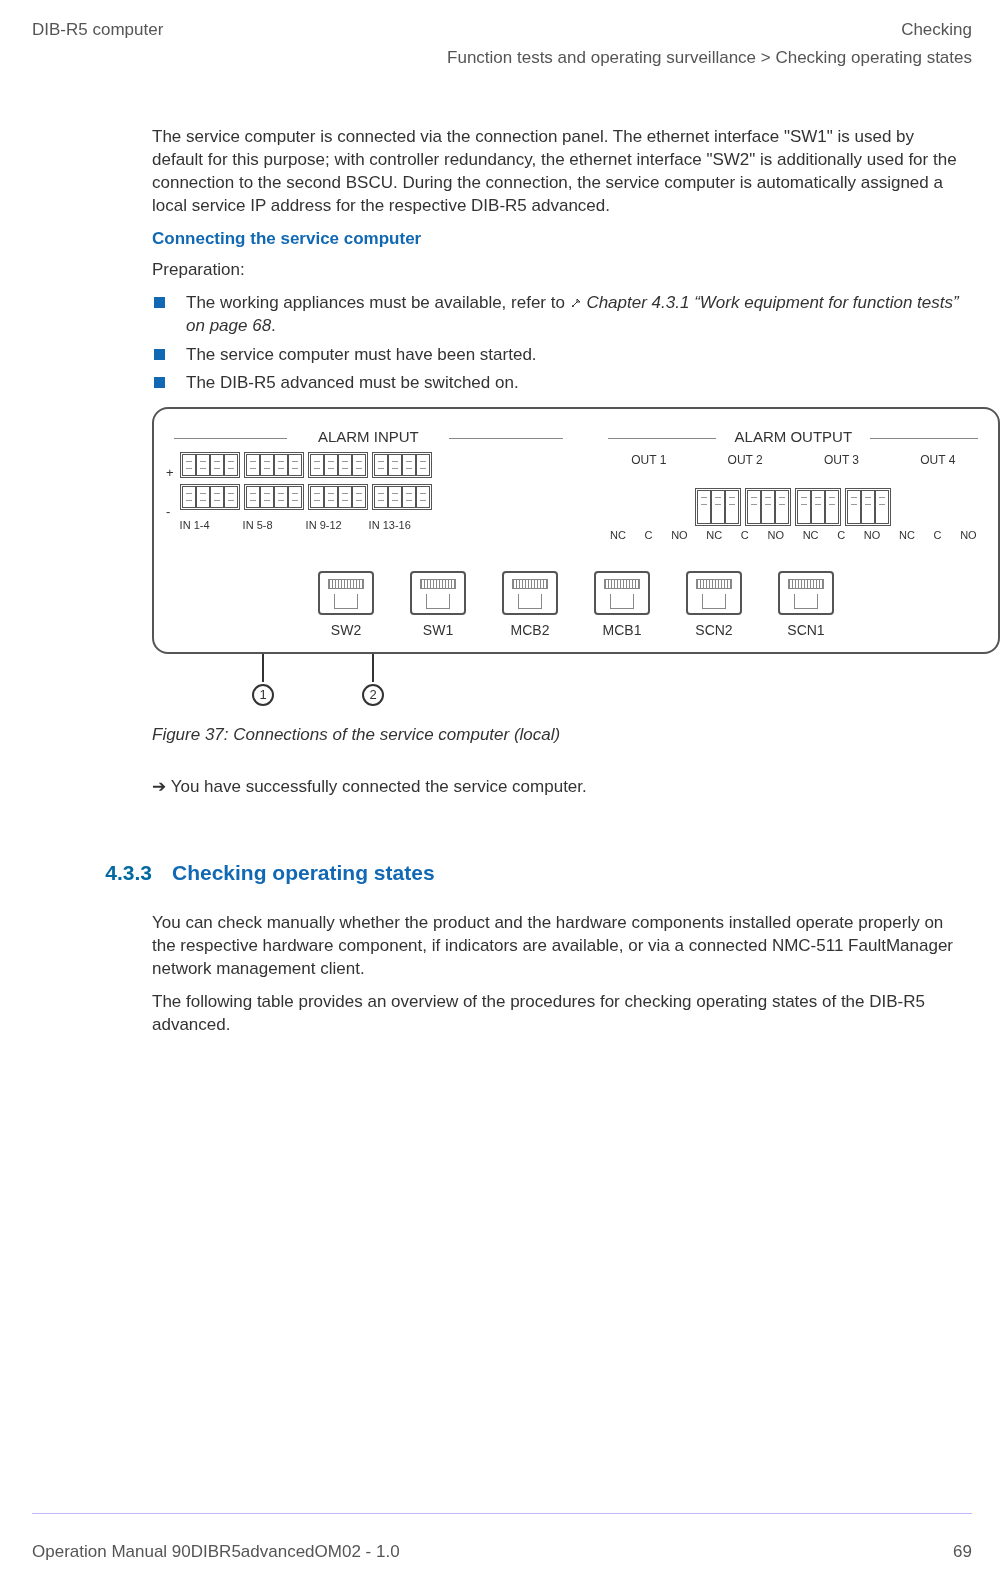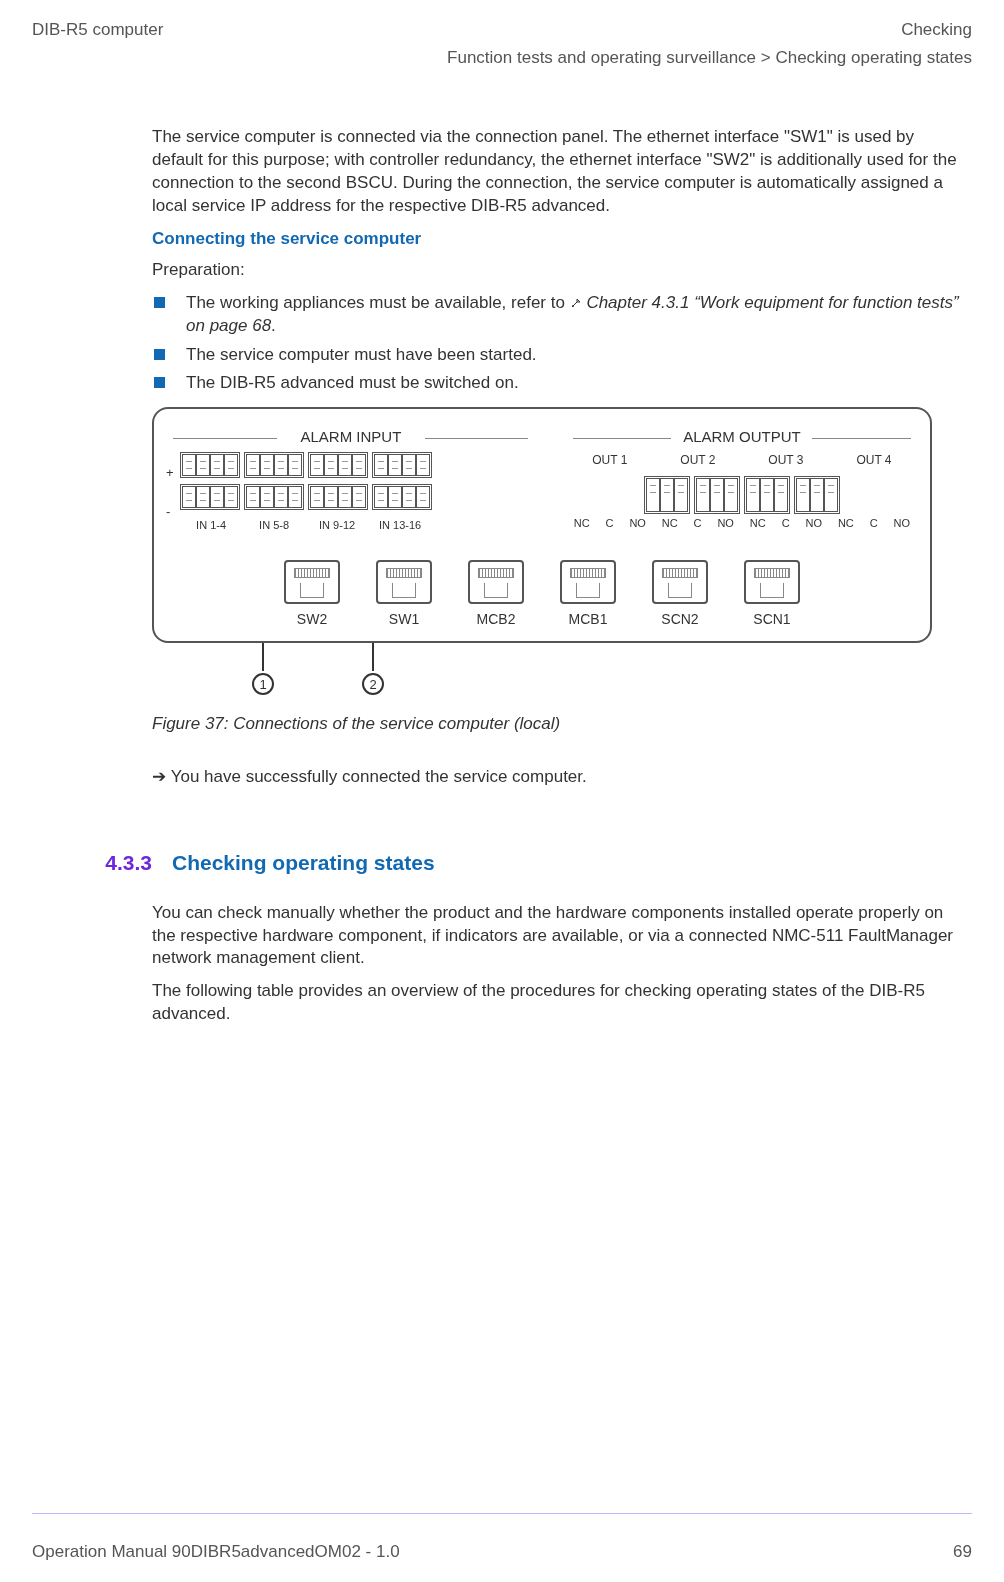"ALARM INPUT" .figure-wrap { width: 780px -> 848px }
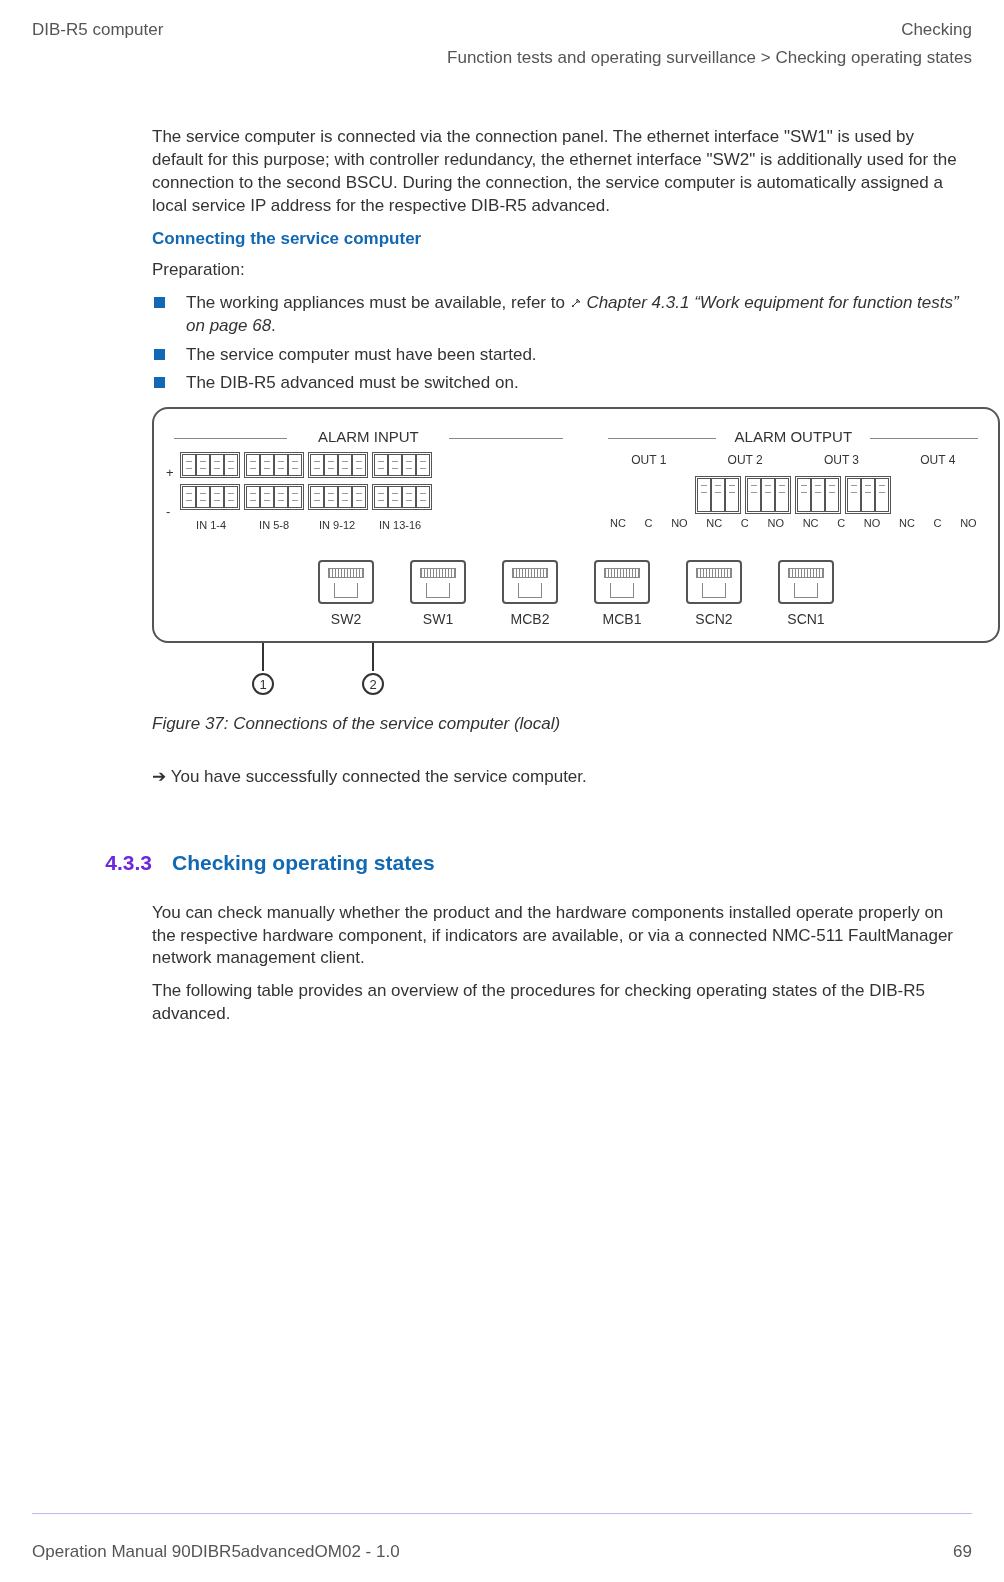"OUT 1" .out-labels { margin-bottom: 8px -> 20px }
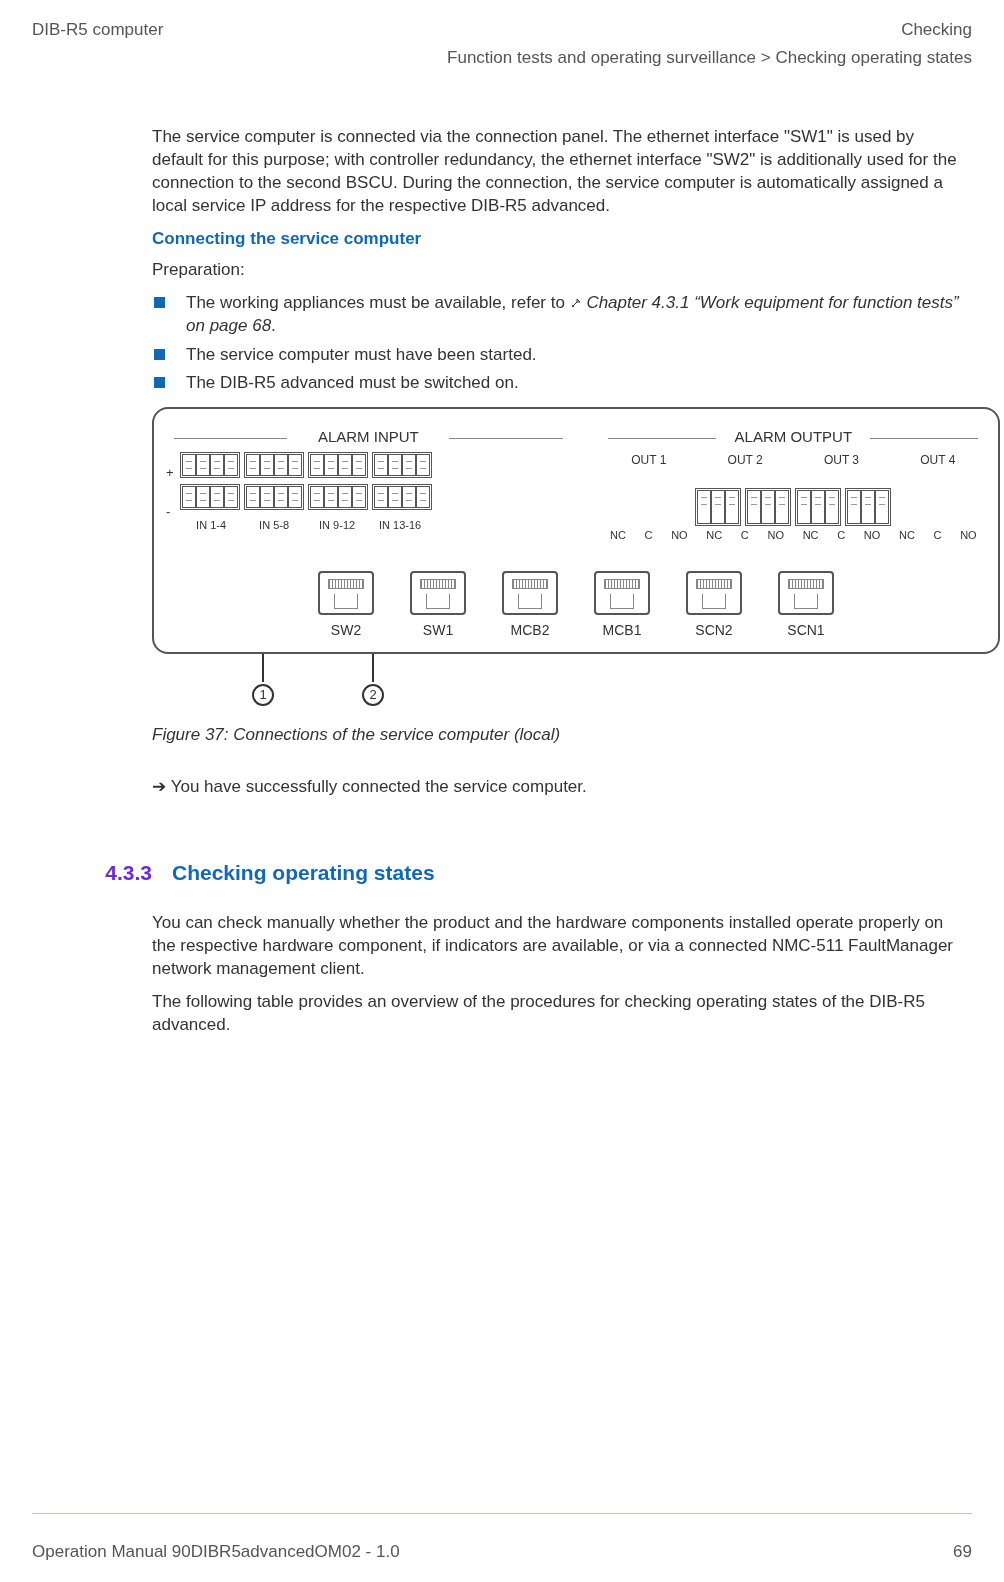"IN 1-4" .in-labels span { text-align: center -> left }
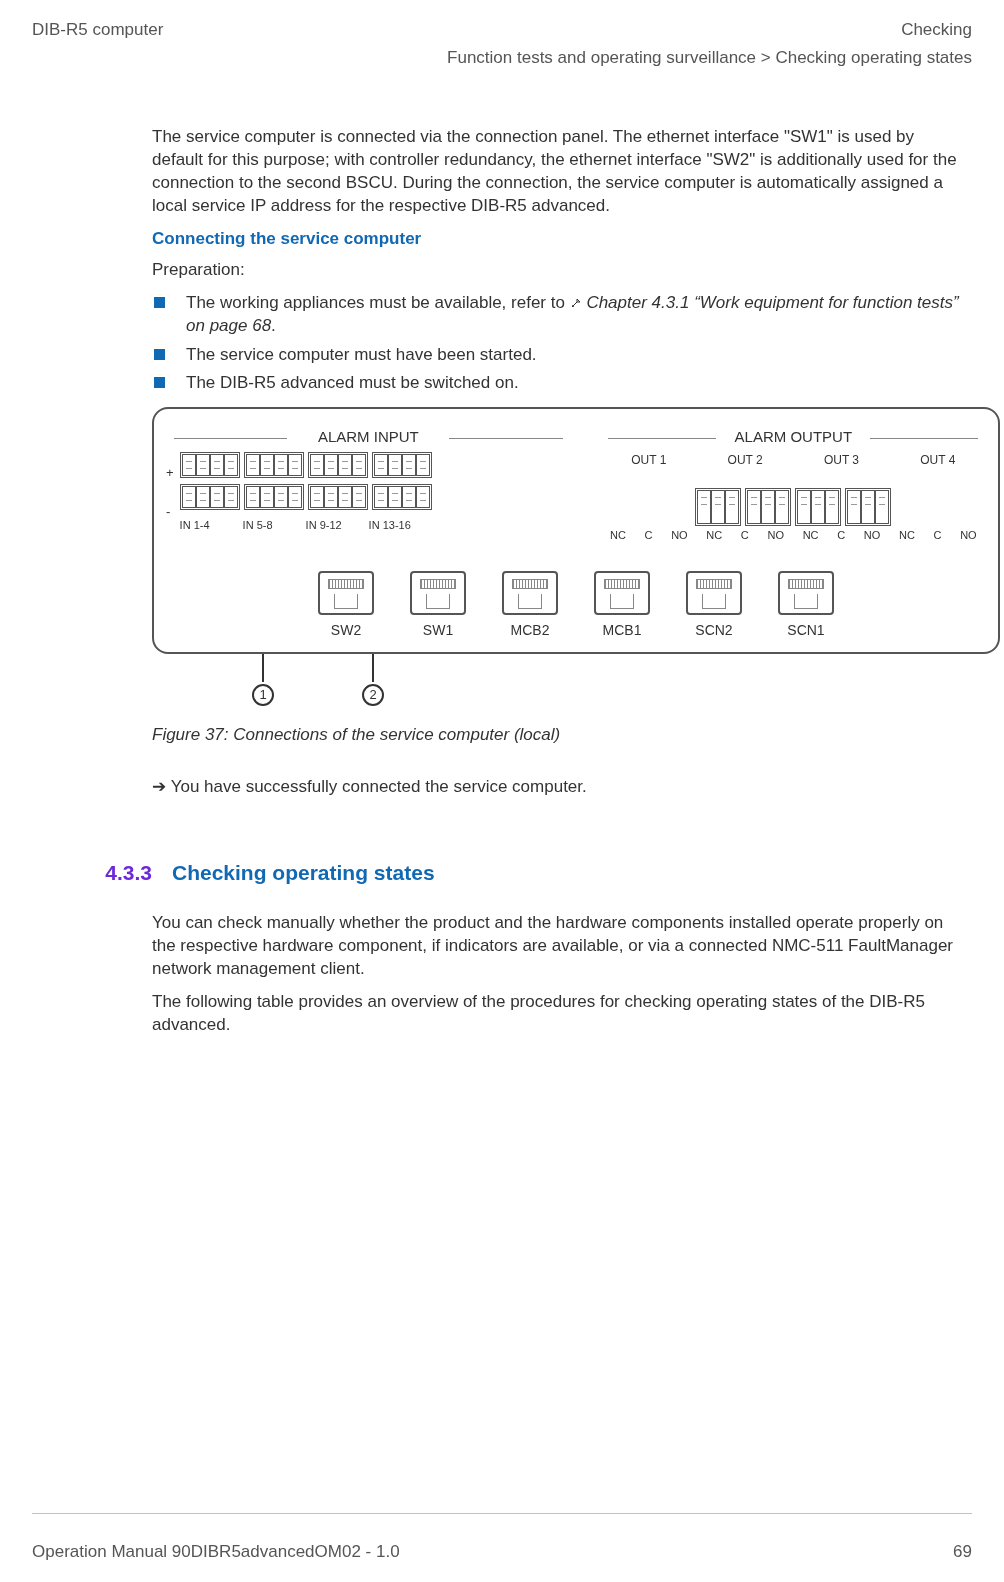"4.3.3" .sec-num { color: #6d28d9 -> #0369a1 }
